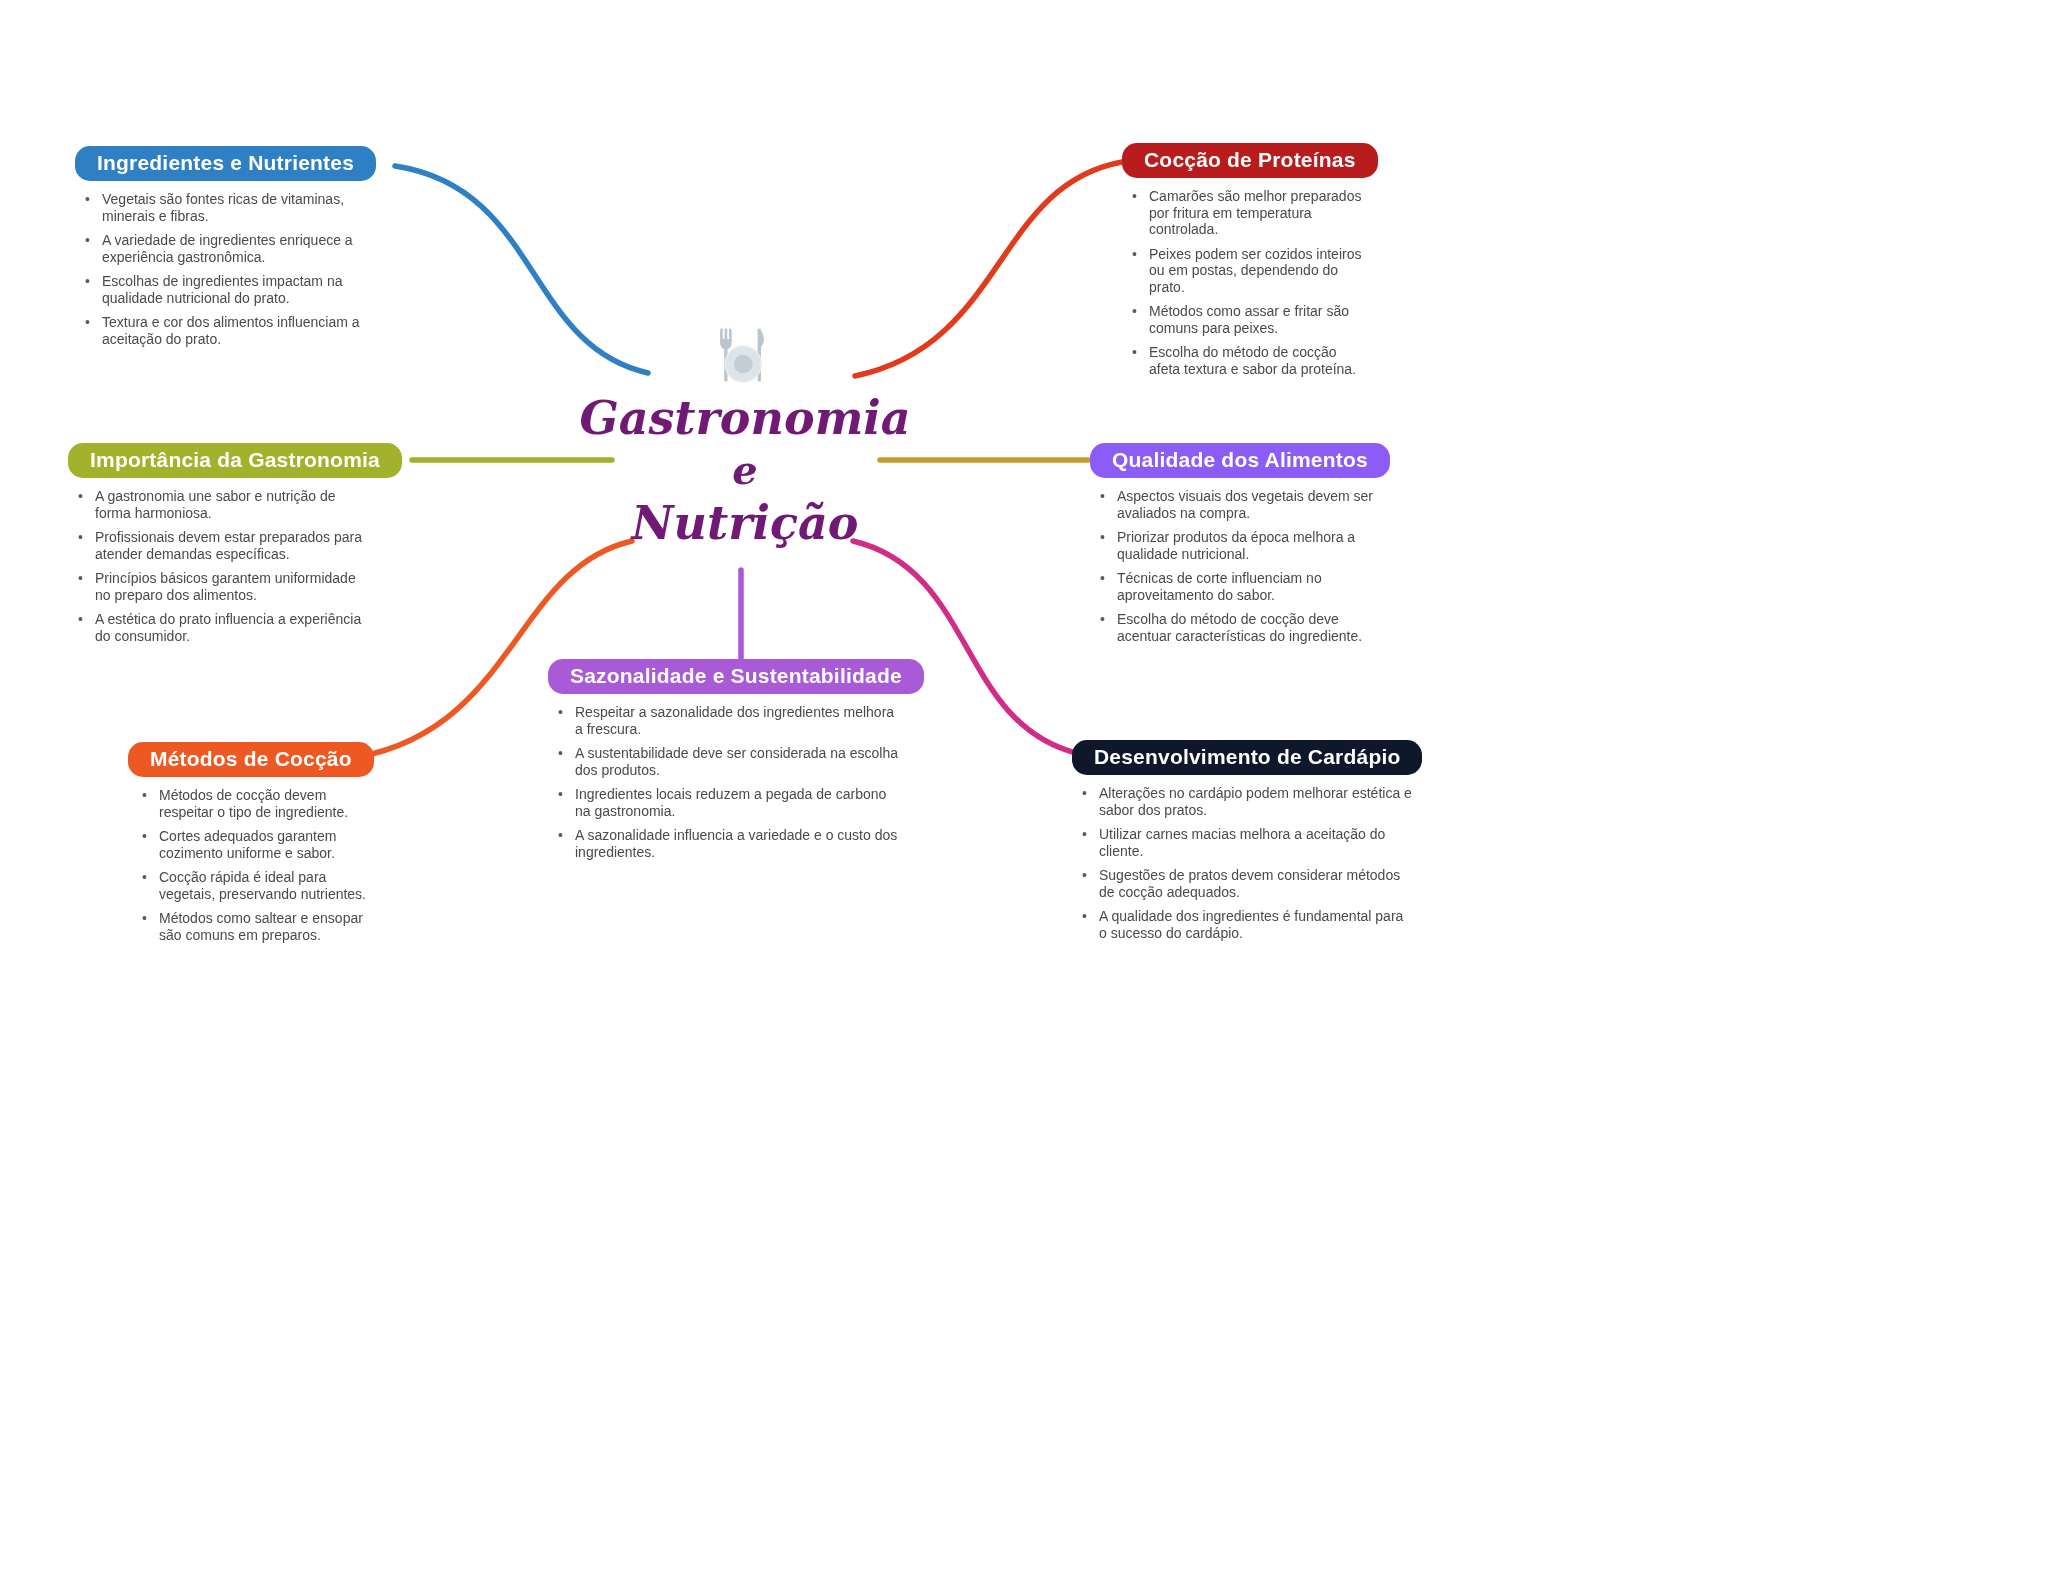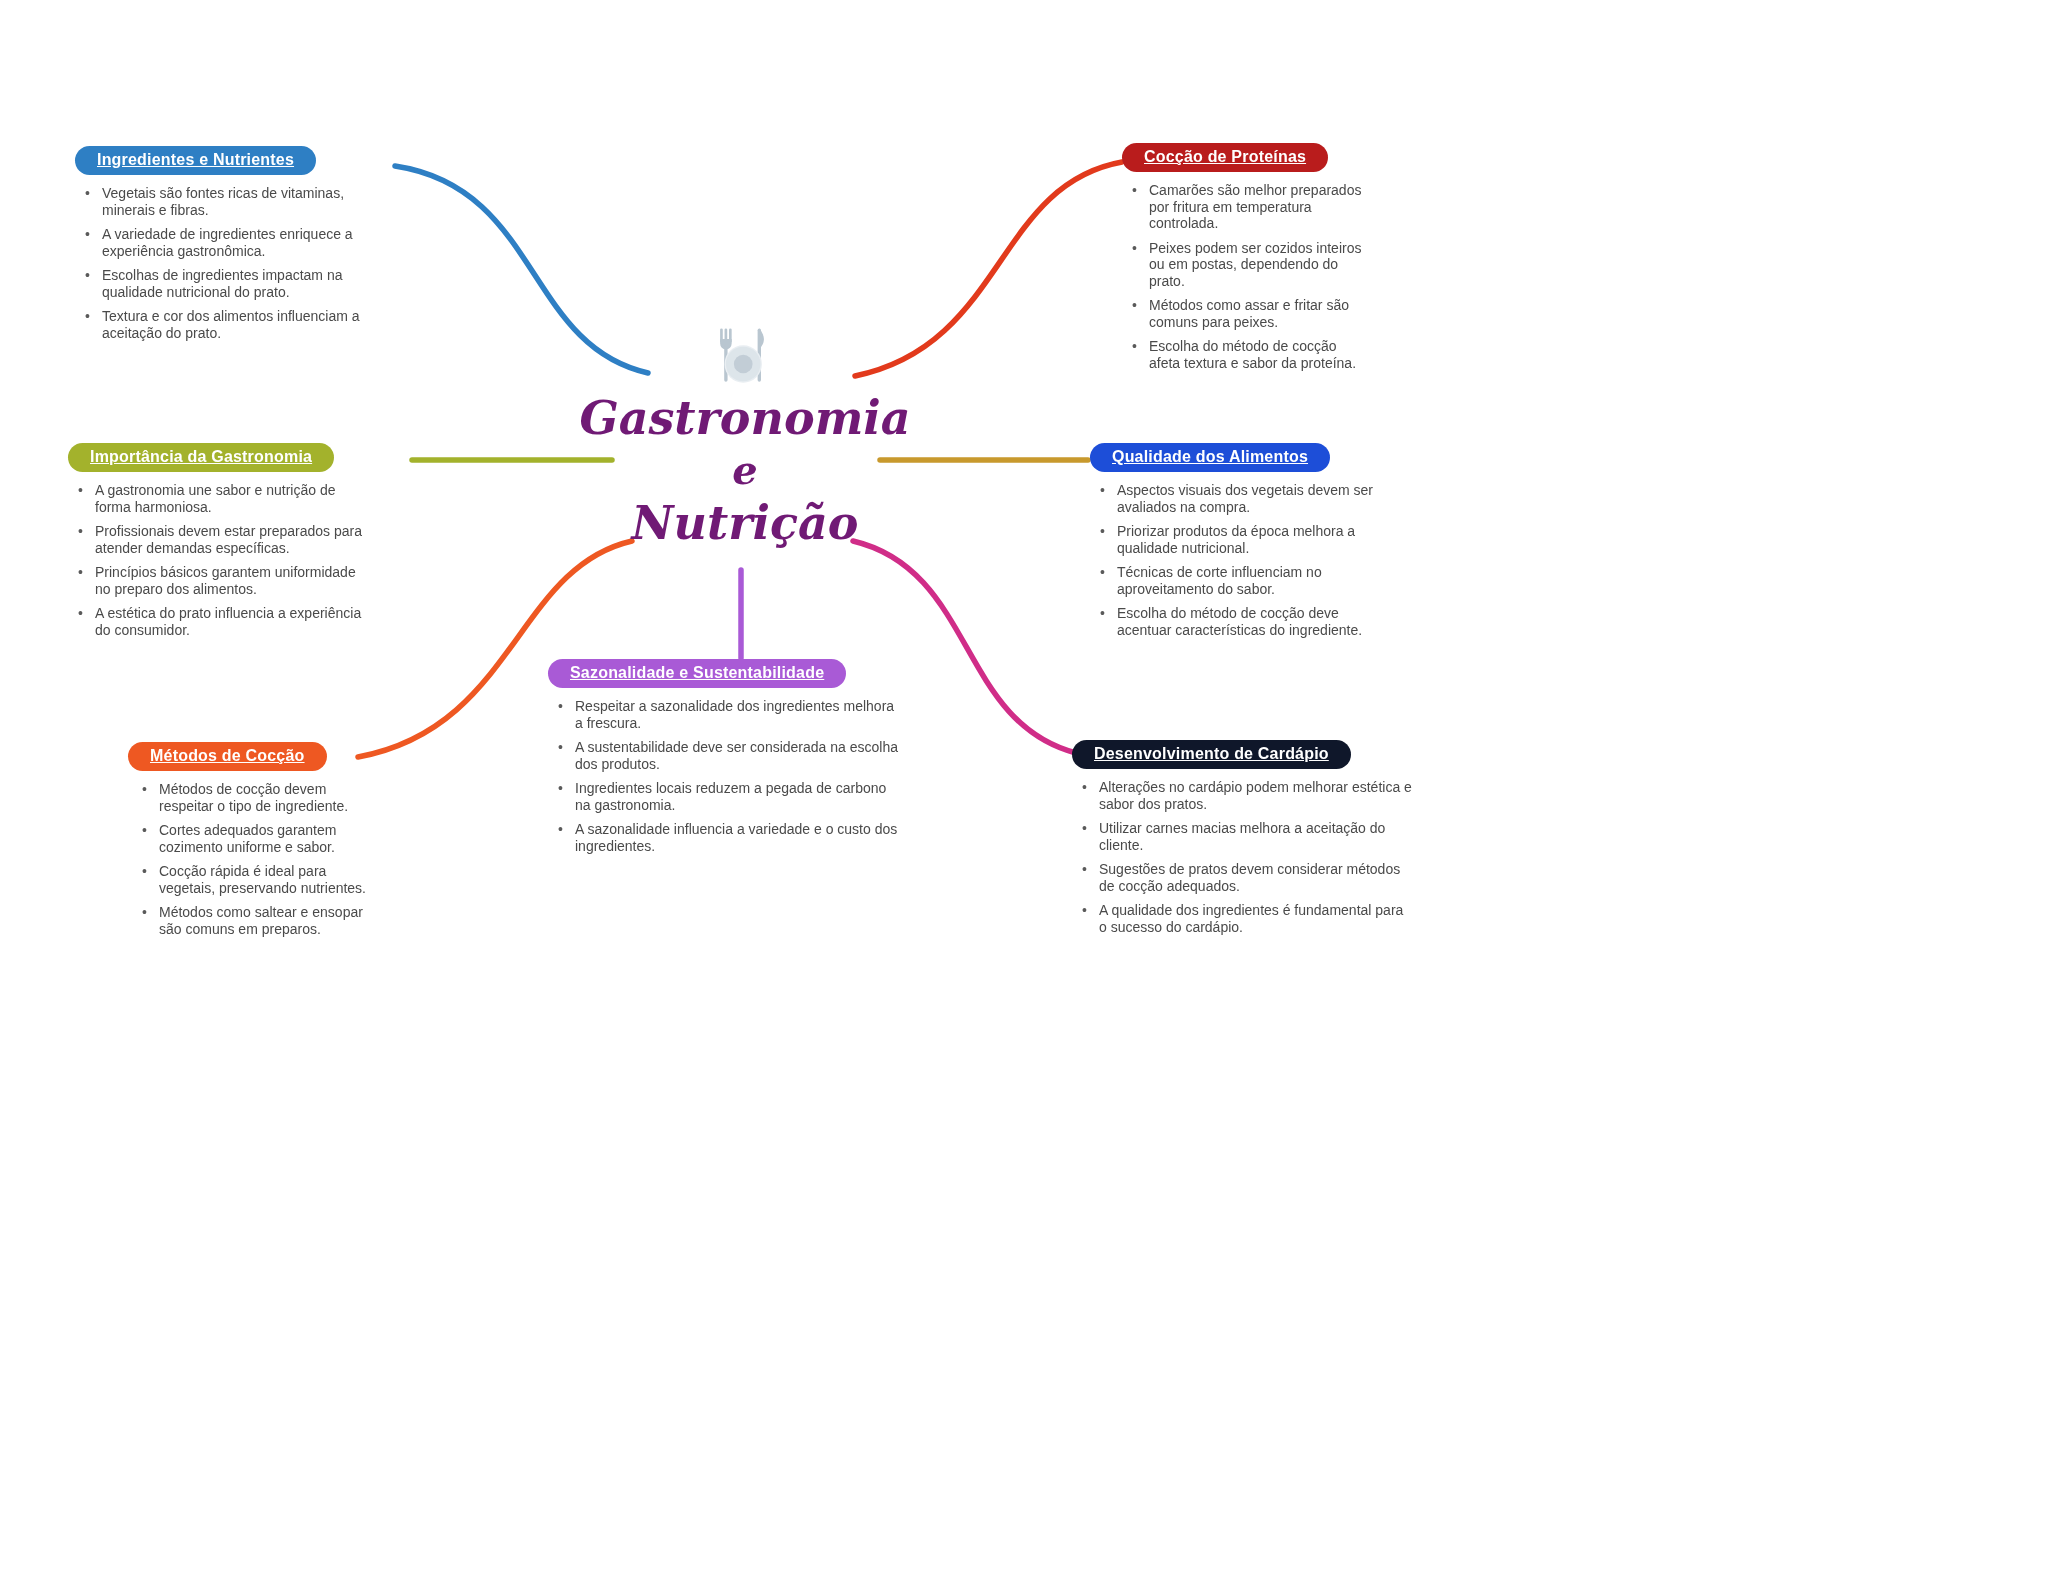"Ingredientes e Nutrientes" .pill { font-size: 16px -> 21px; text-decoration: underline -> none }
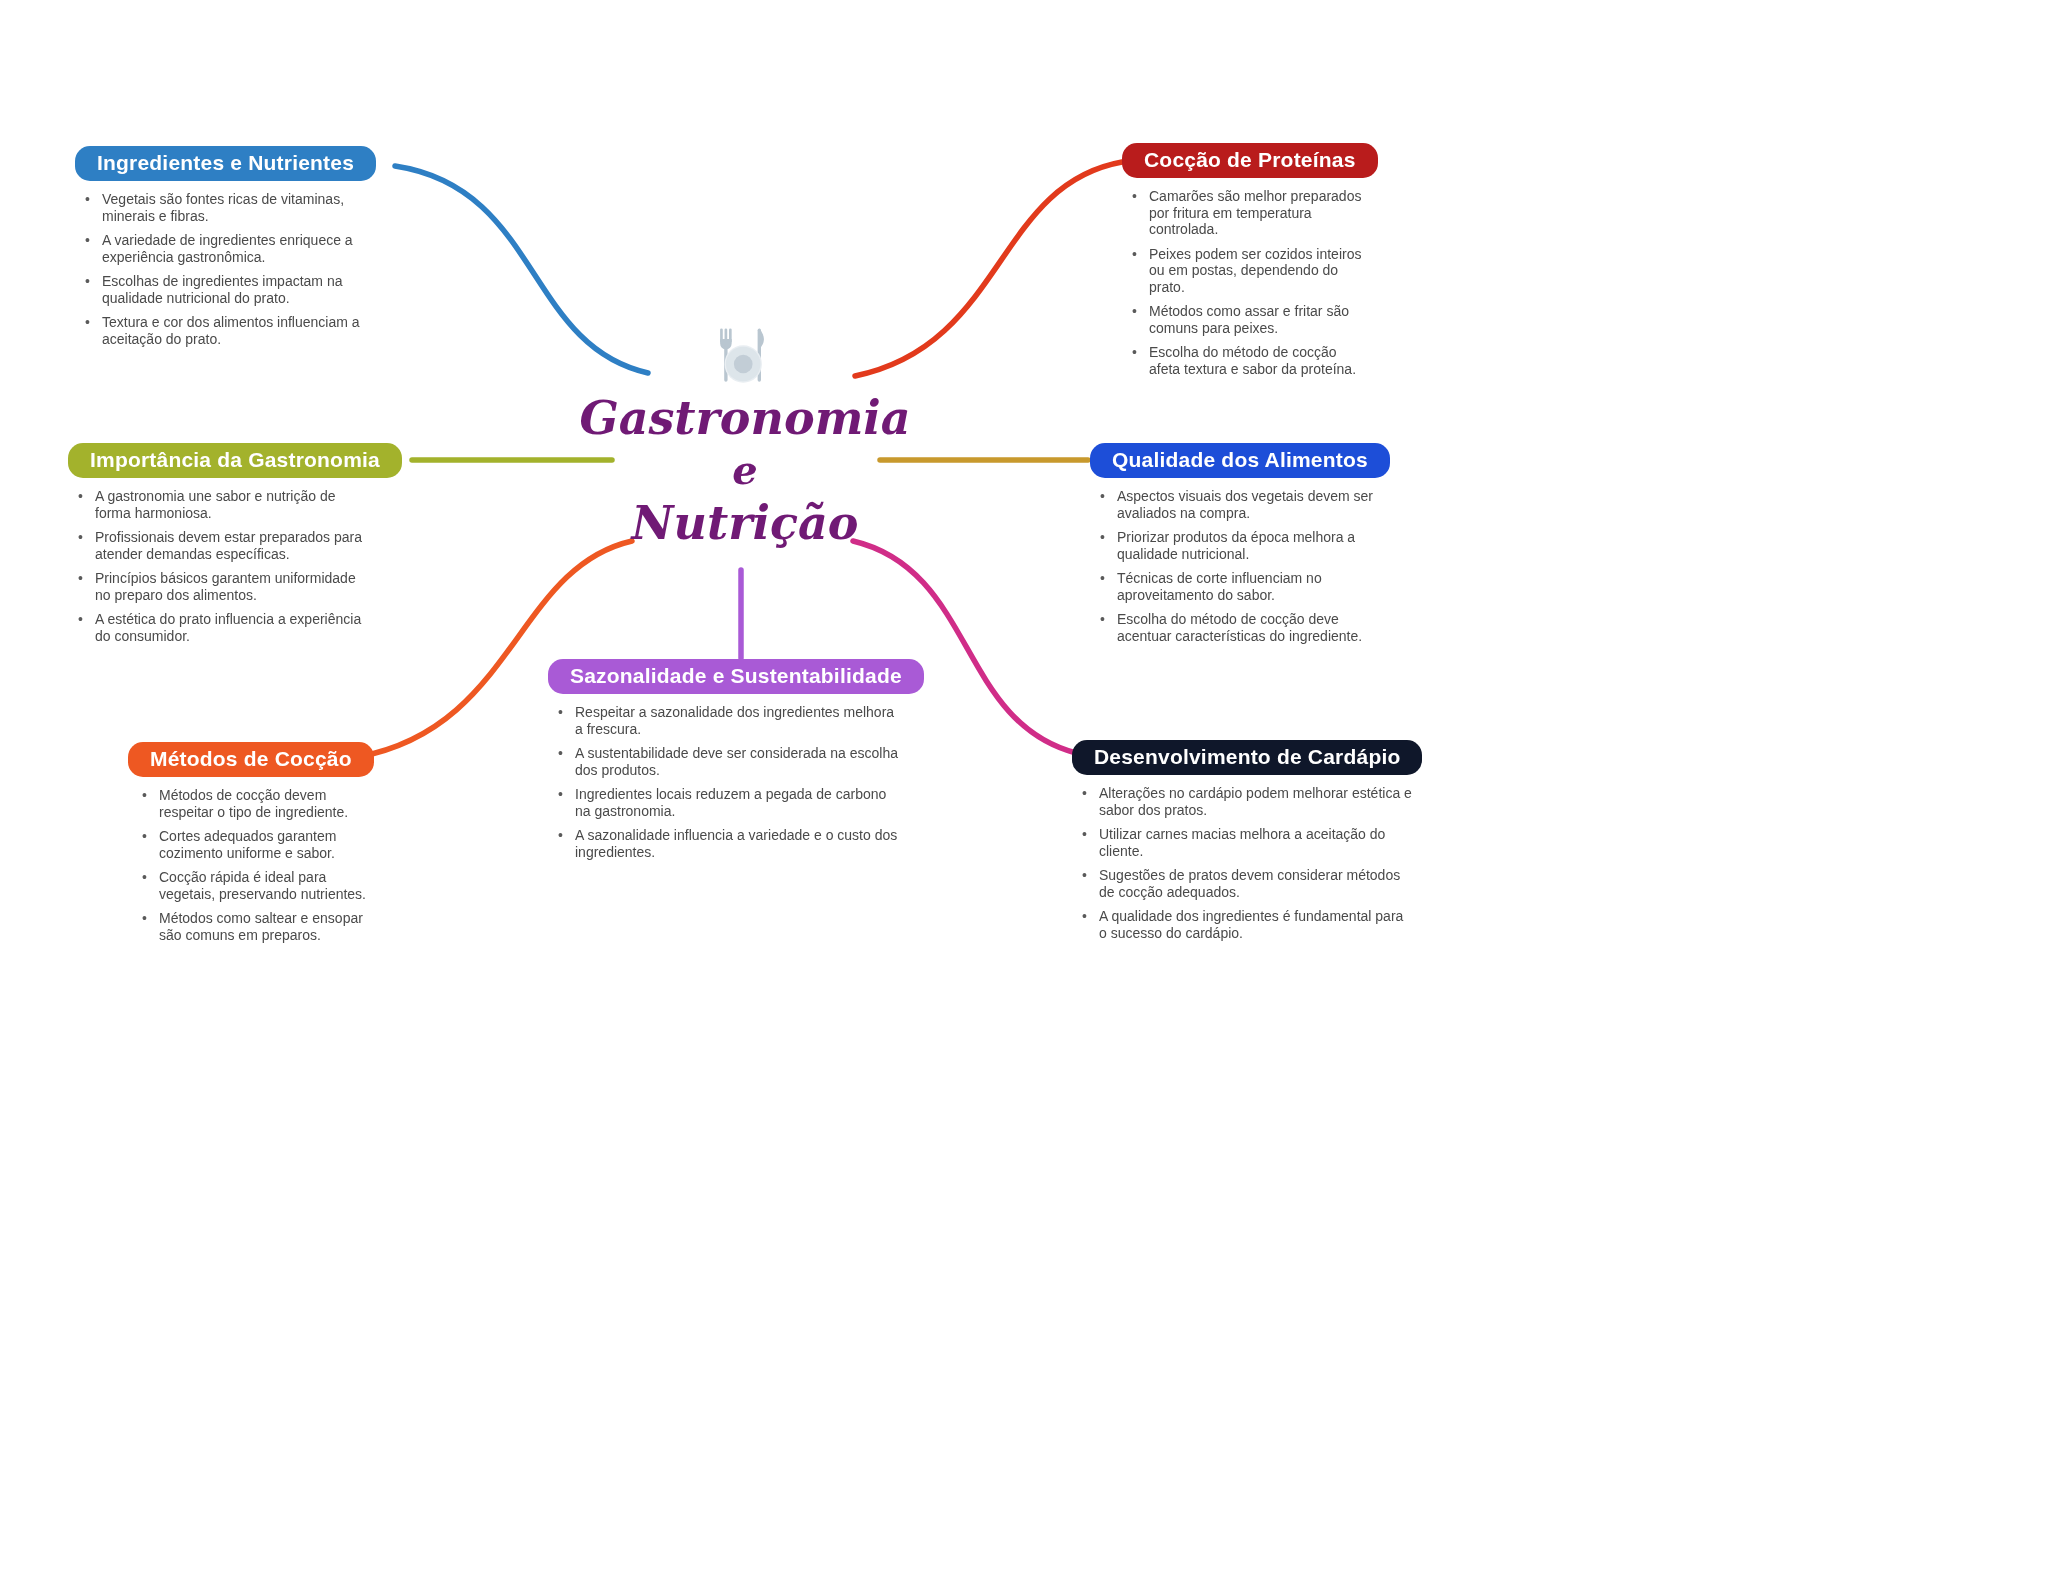"Qualidade dos Alimentos" div.pill { background: #1d4ed8 -> #8b5cf6 }
